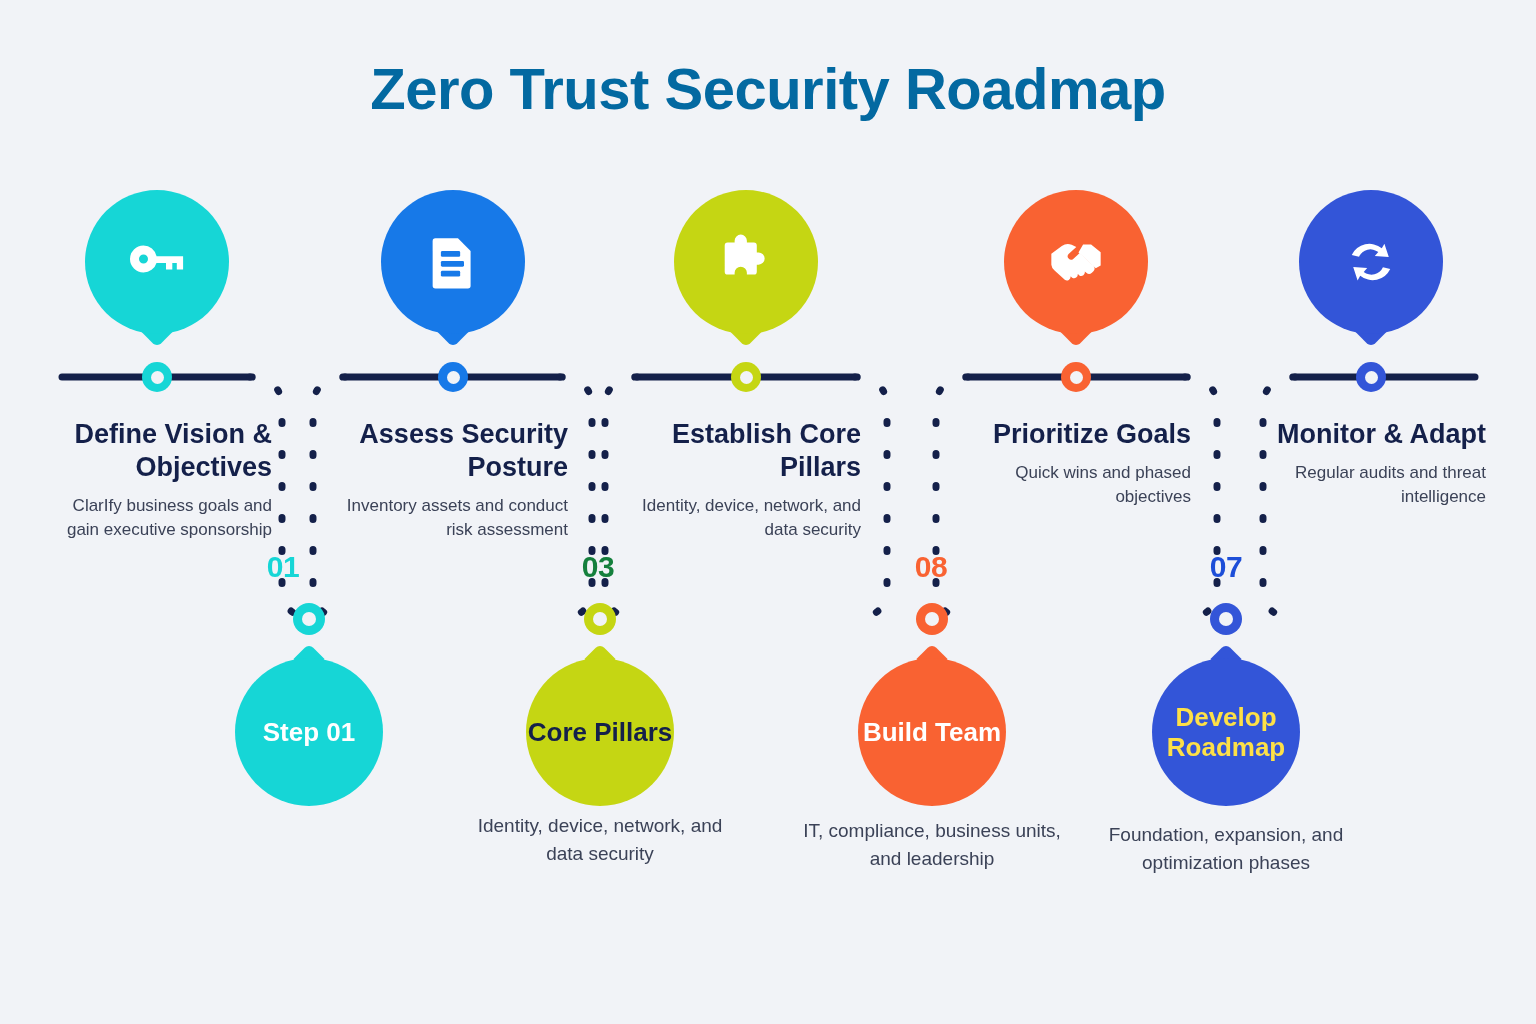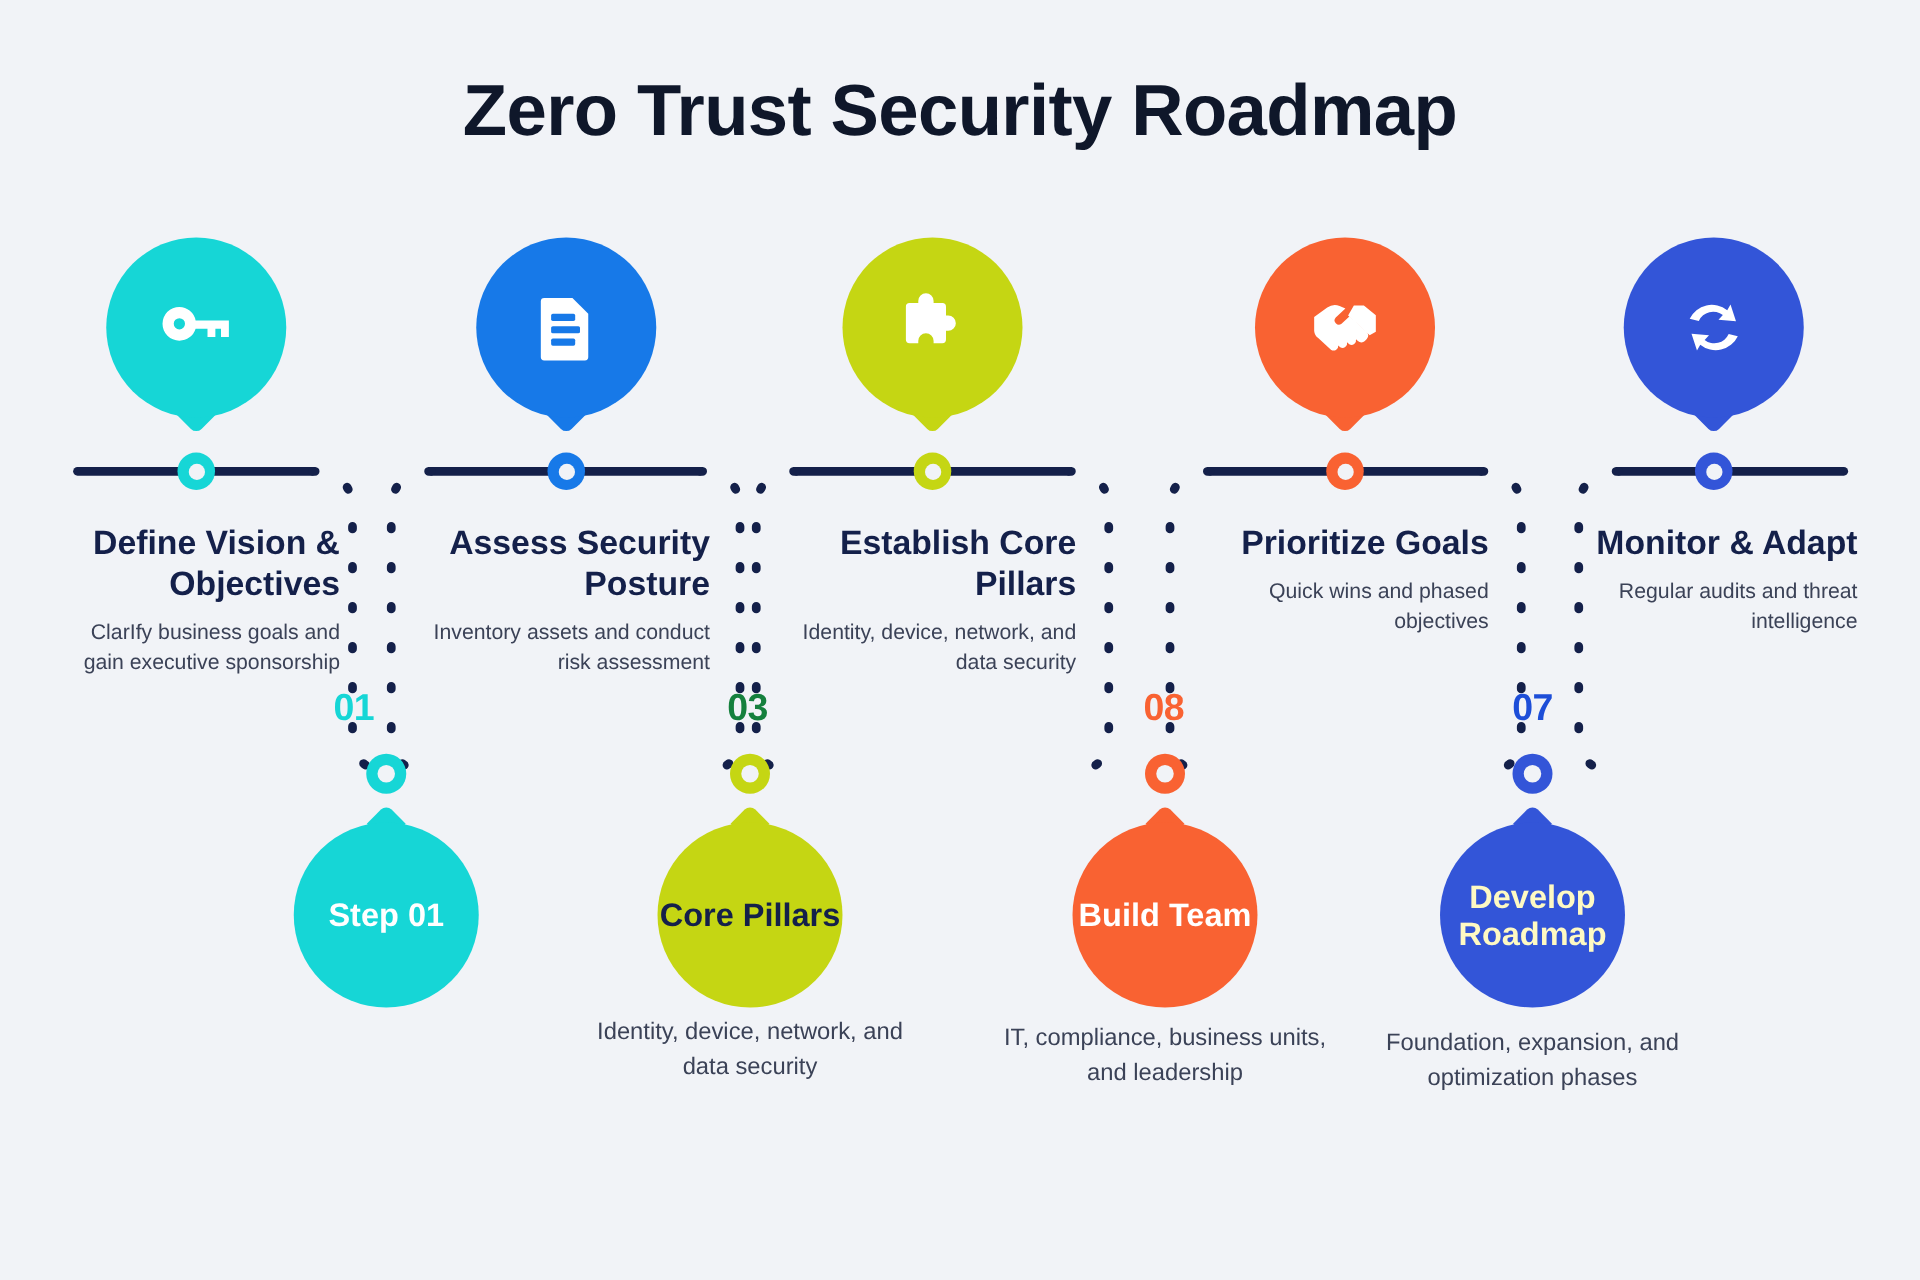"Zero Trust Security Roadmap" .title { color: #0f172a -> #0369a1 }
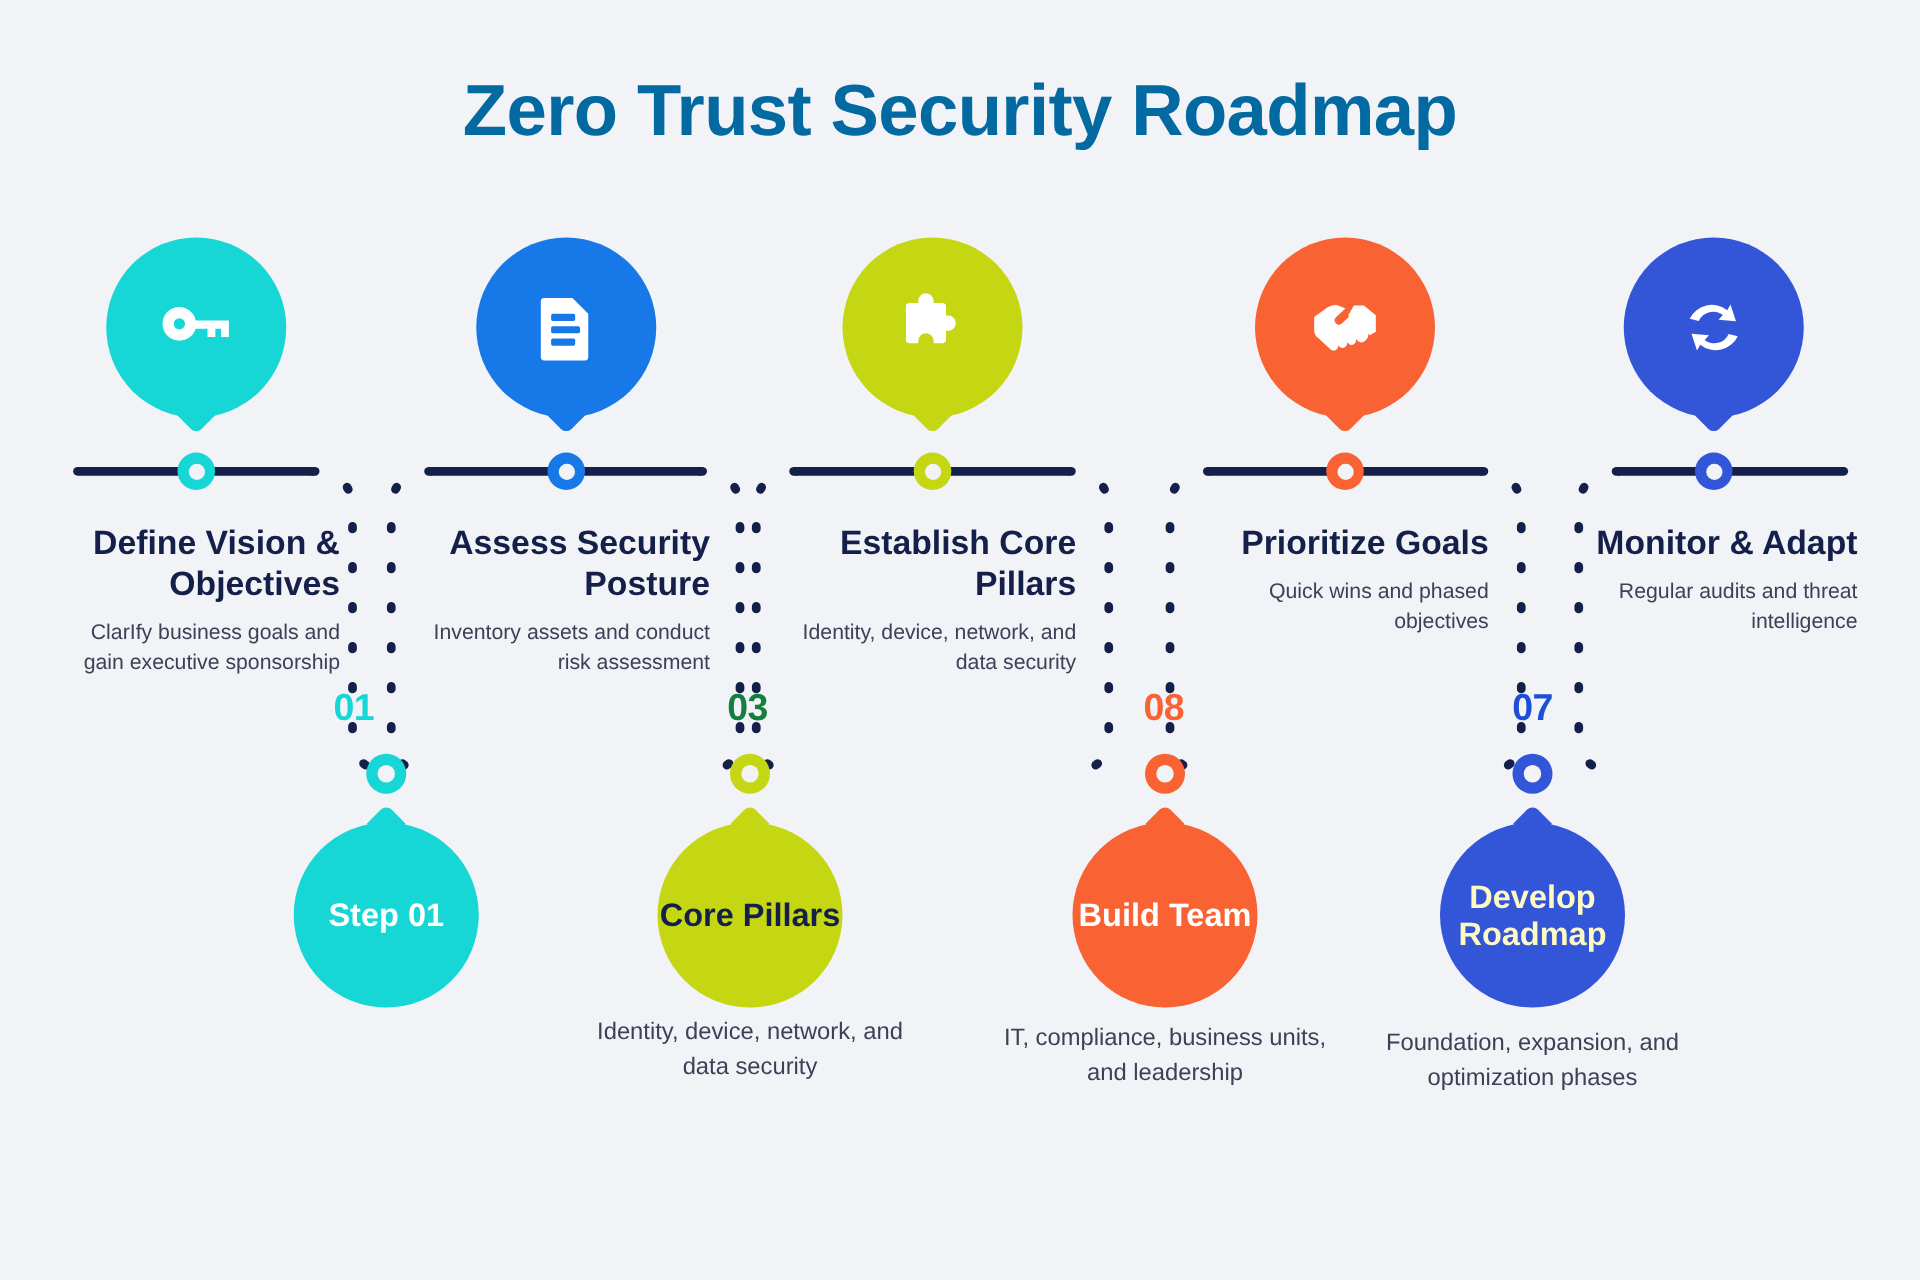"Develop Roadmap" div.disc { color: #fef9c3 -> #fde047 }
